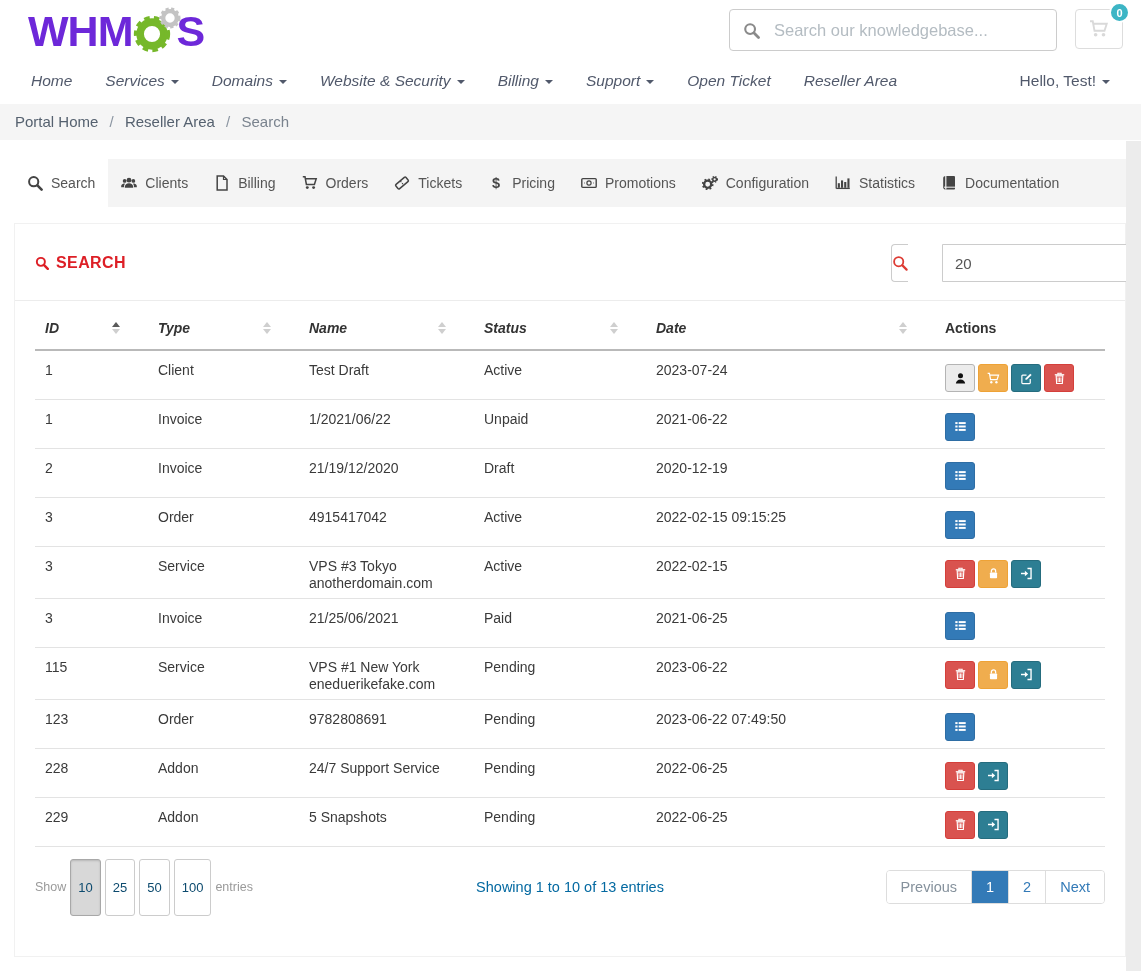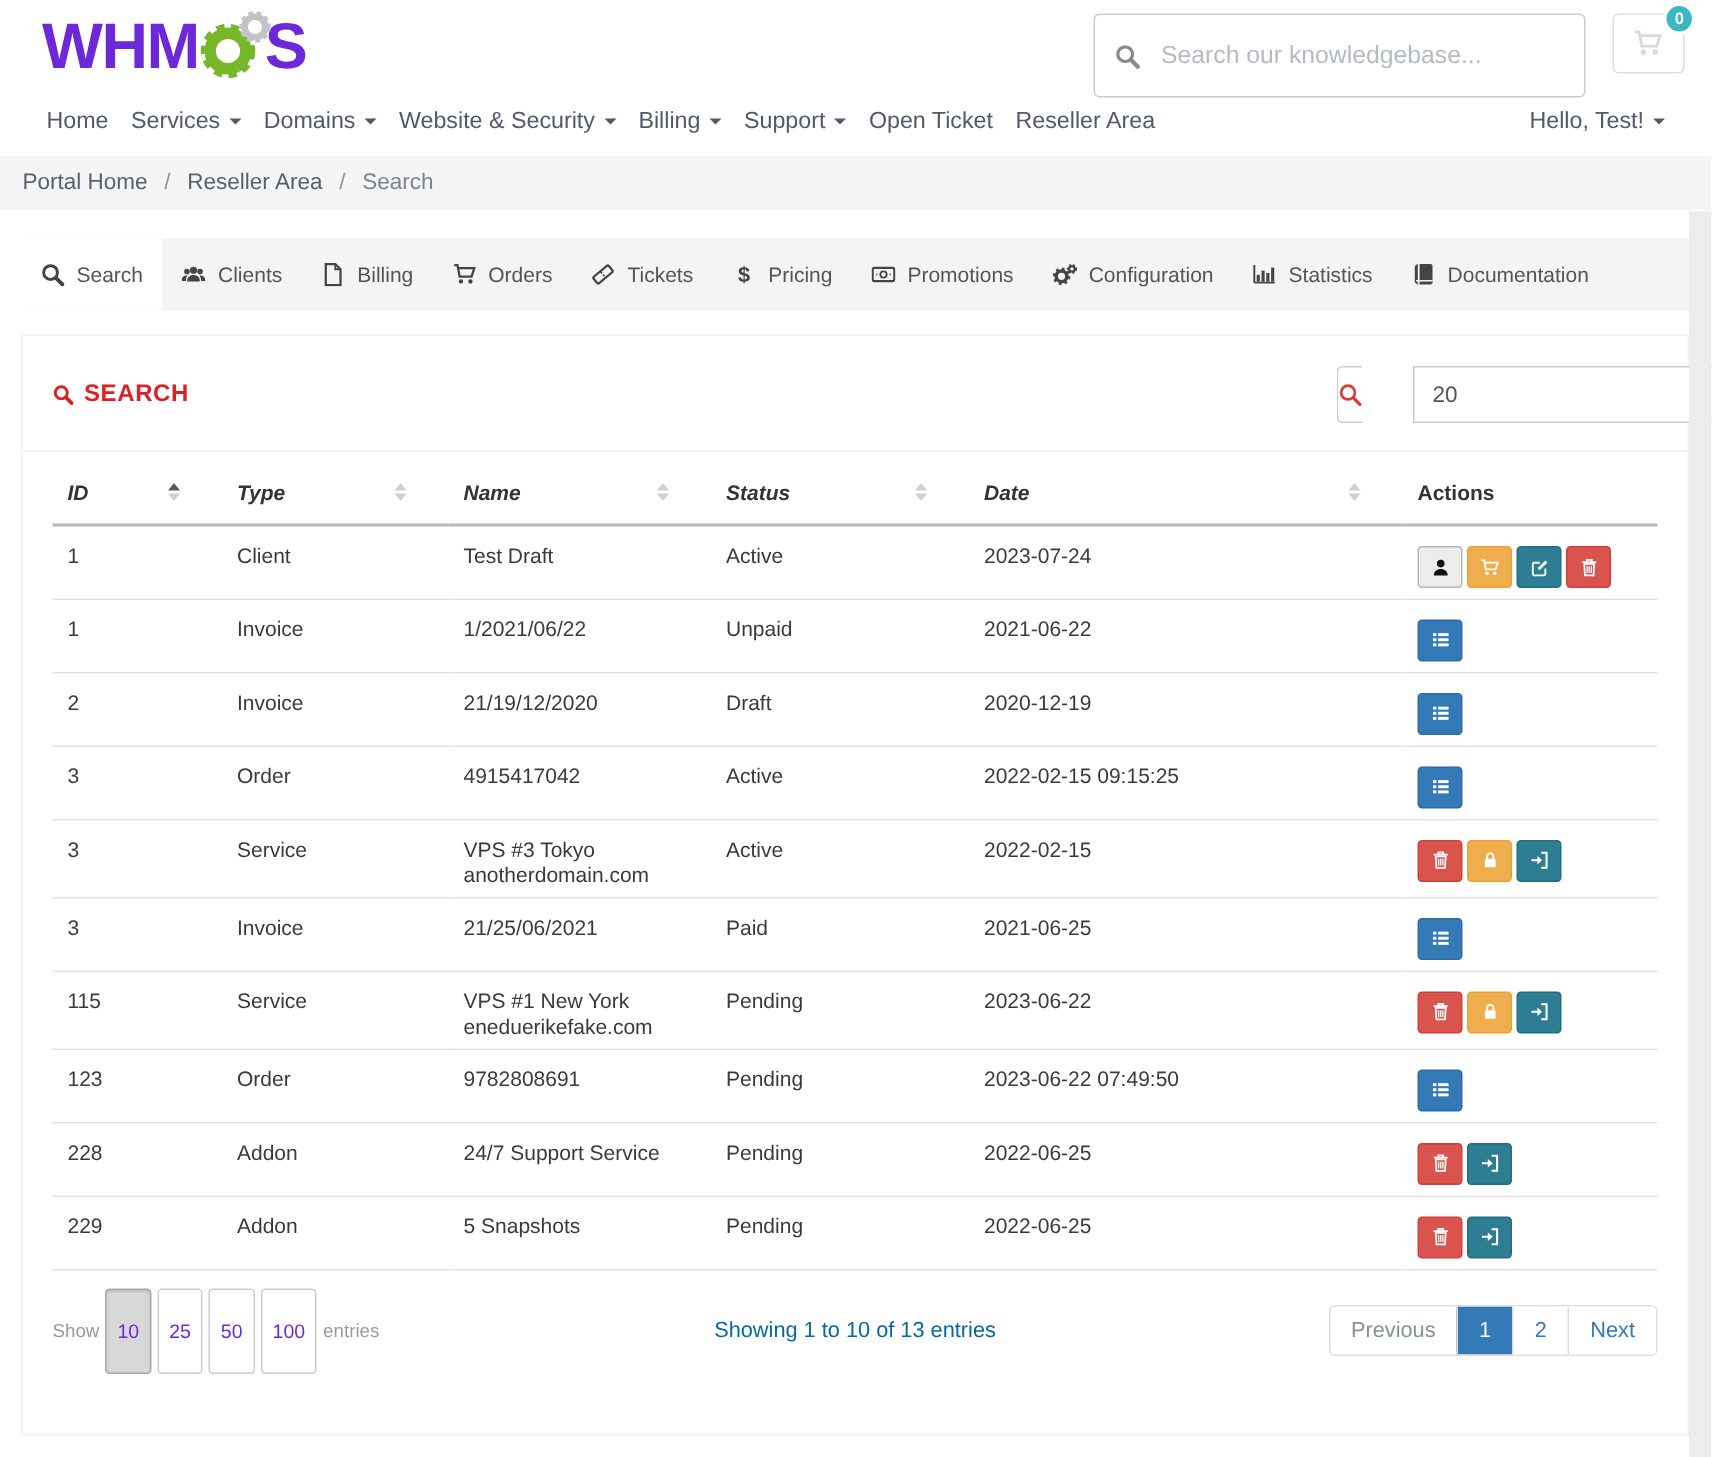"Search our knowledgebase..." .kb-search { height: 56px -> 42px }
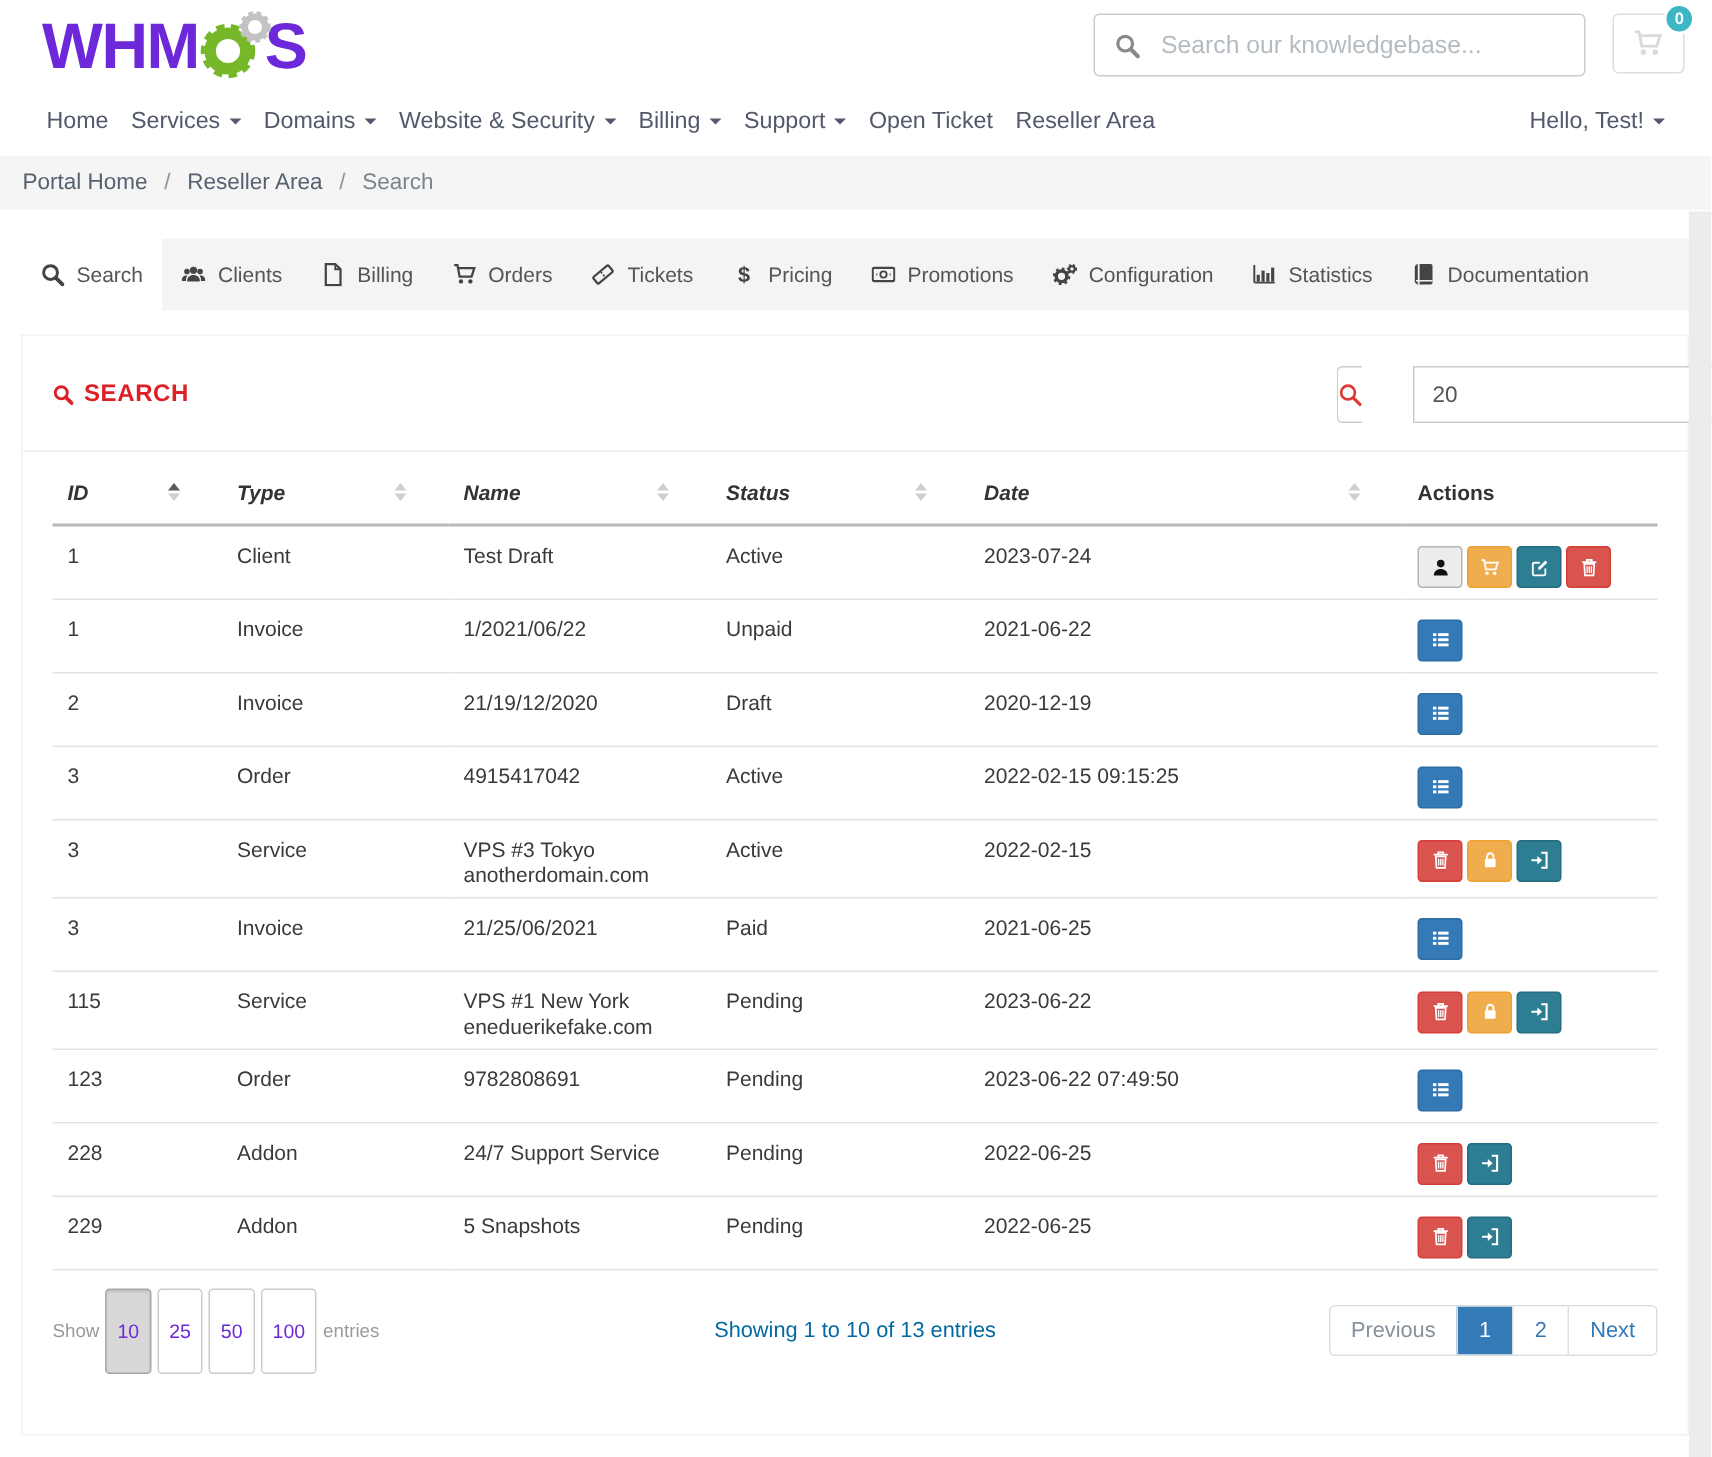"Home" span { font-style: none -> italic; gap: 15px -> 33px }
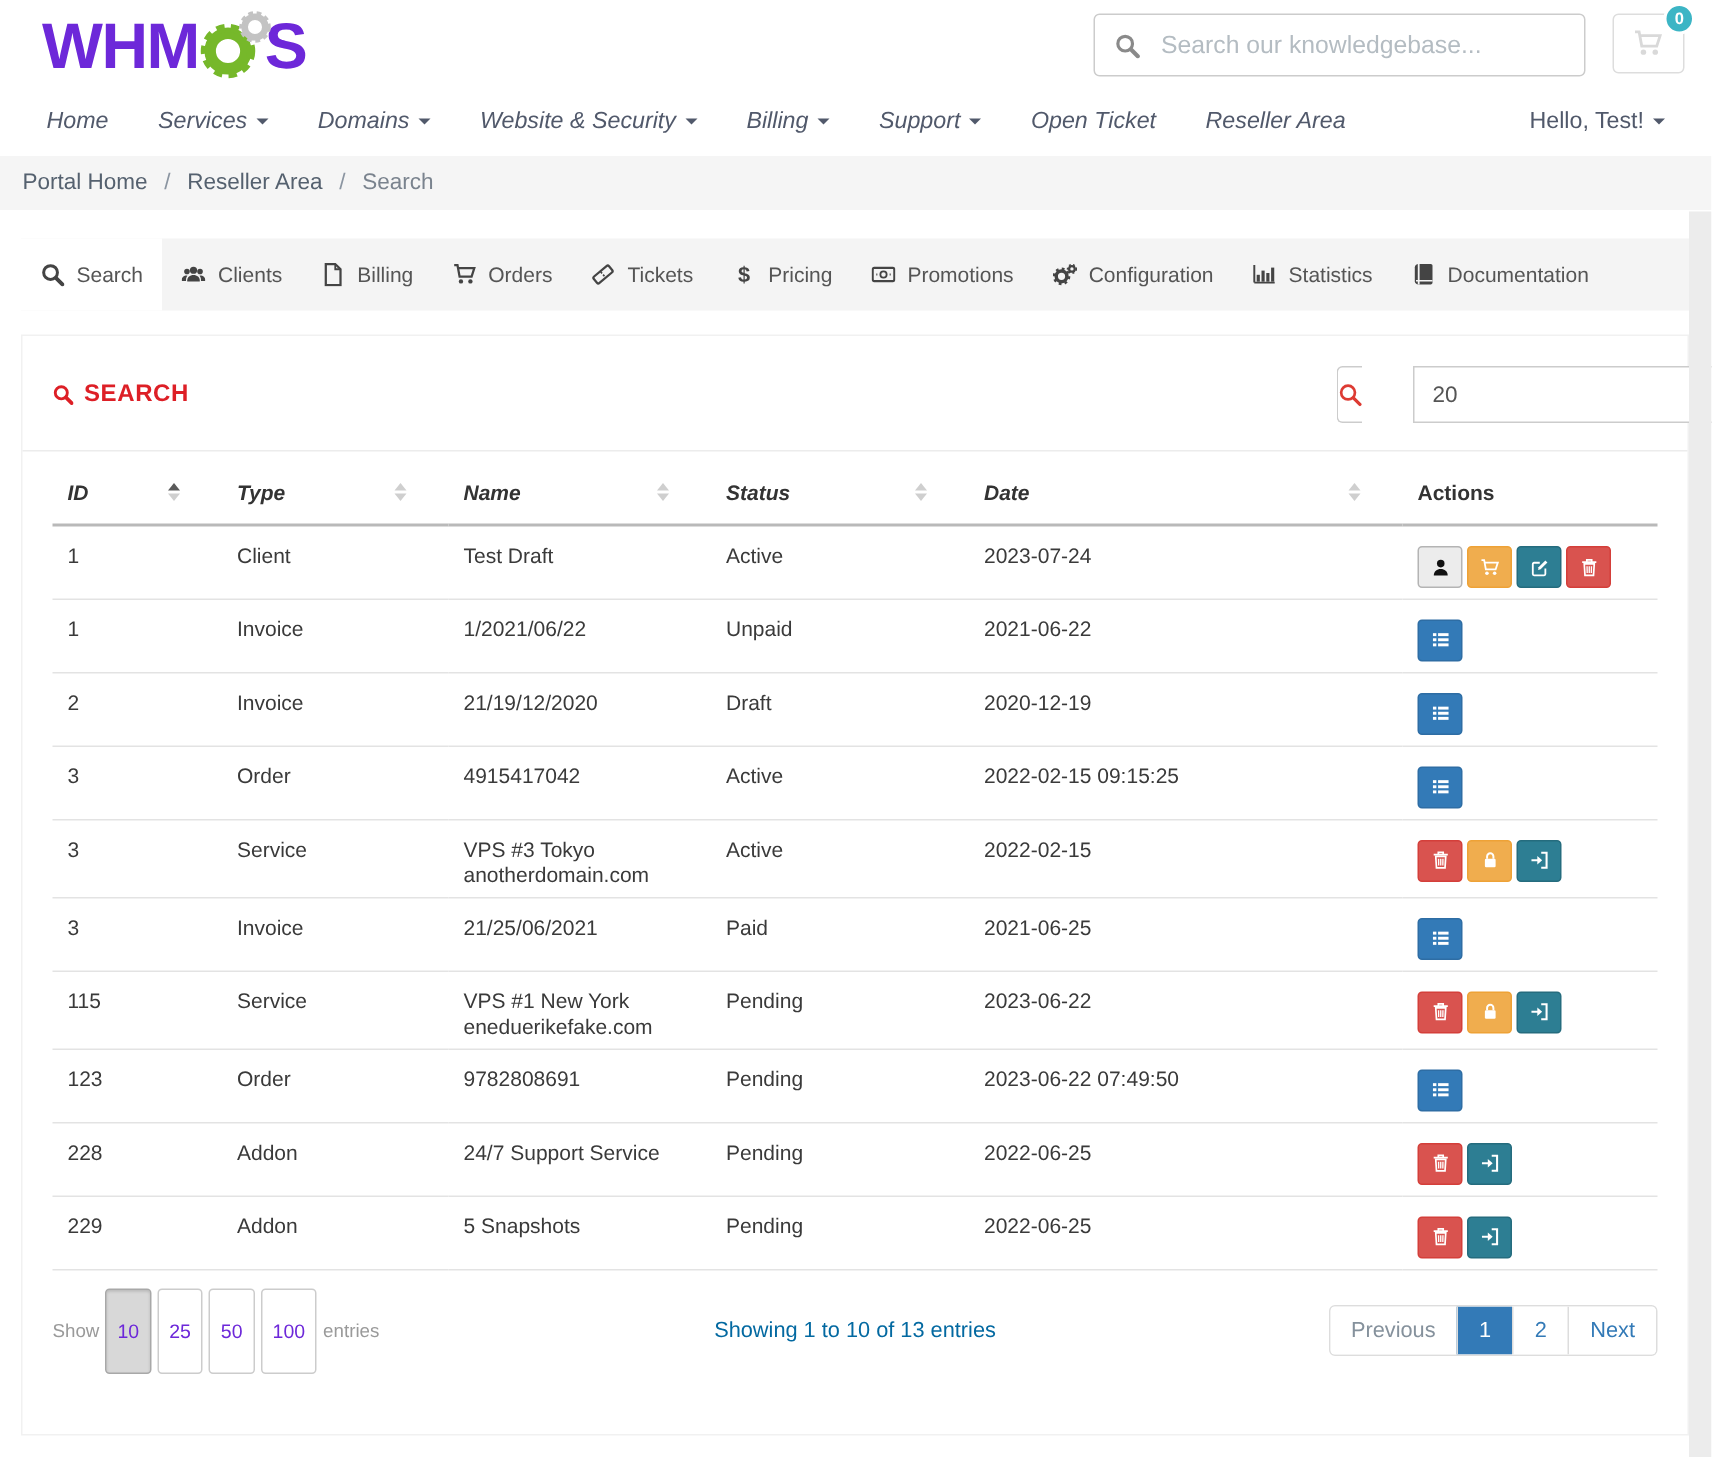"10" .size-btn { color: #6d28d9 -> #0c4a6e }
